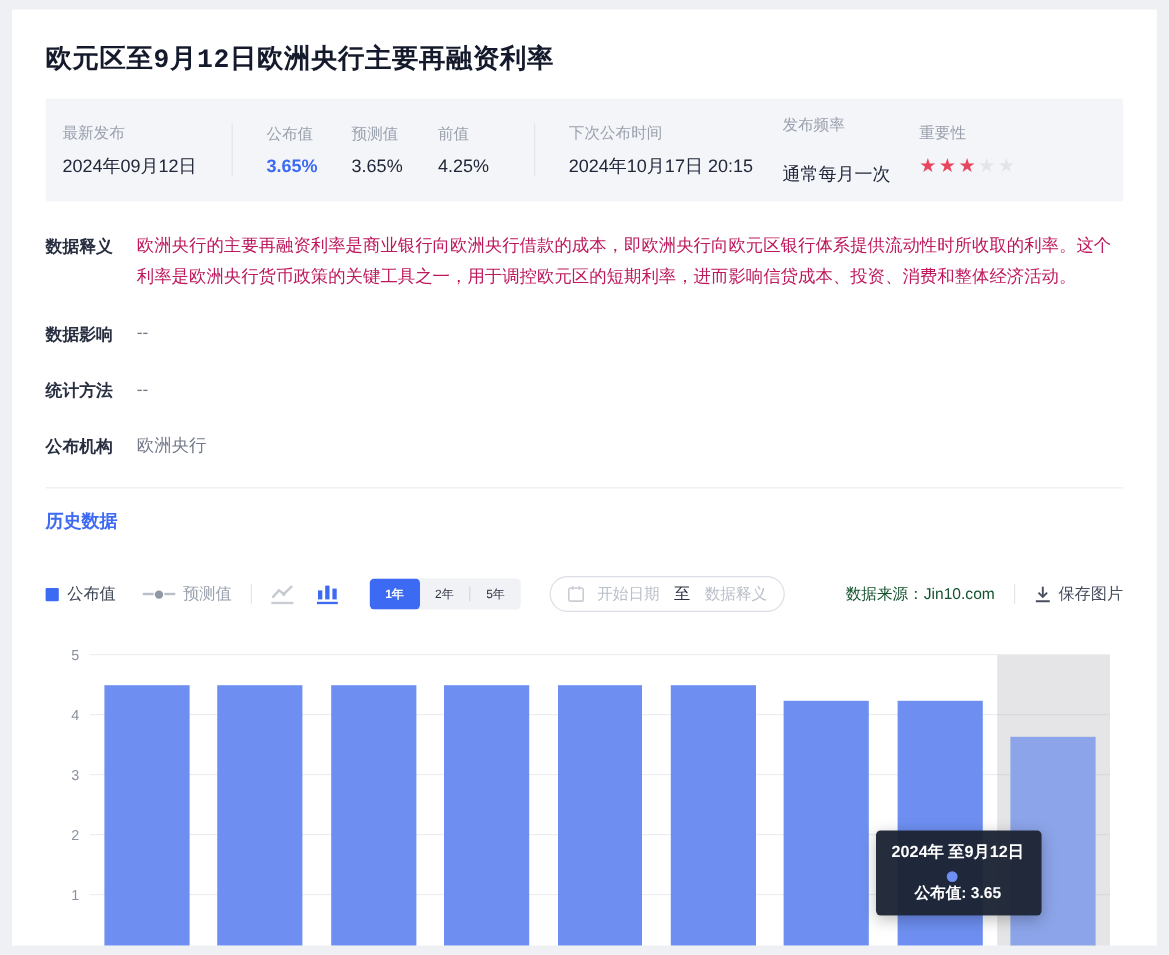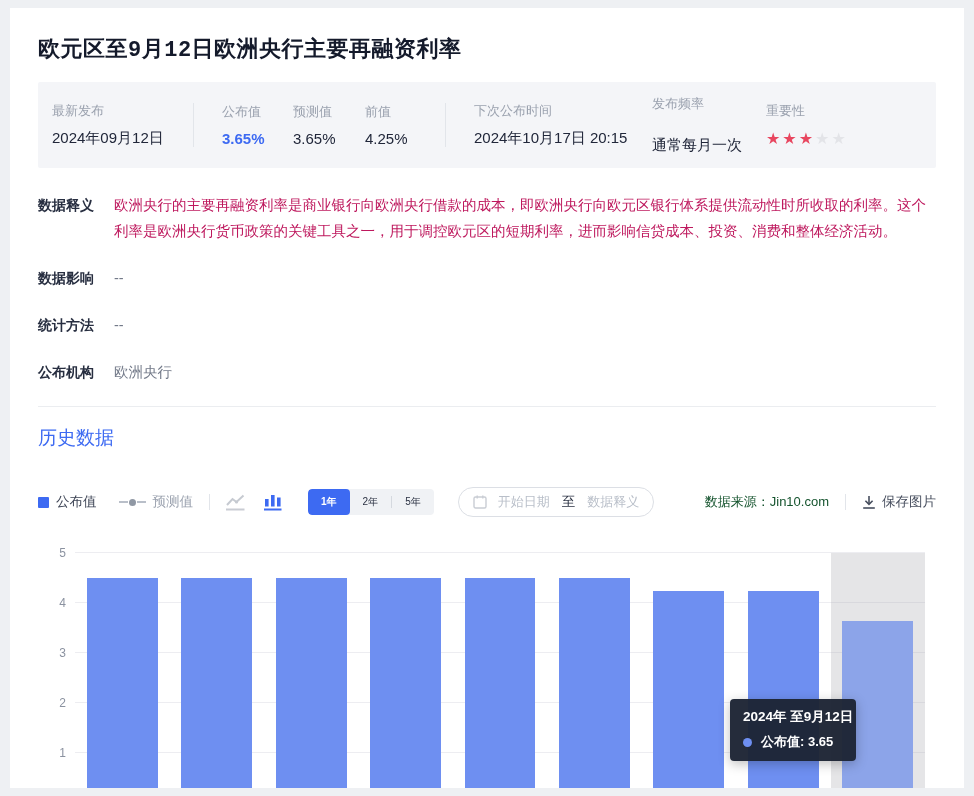"历史数据" .section-title { font-size: 19px -> 15px; font-weight: 400 -> 700 }
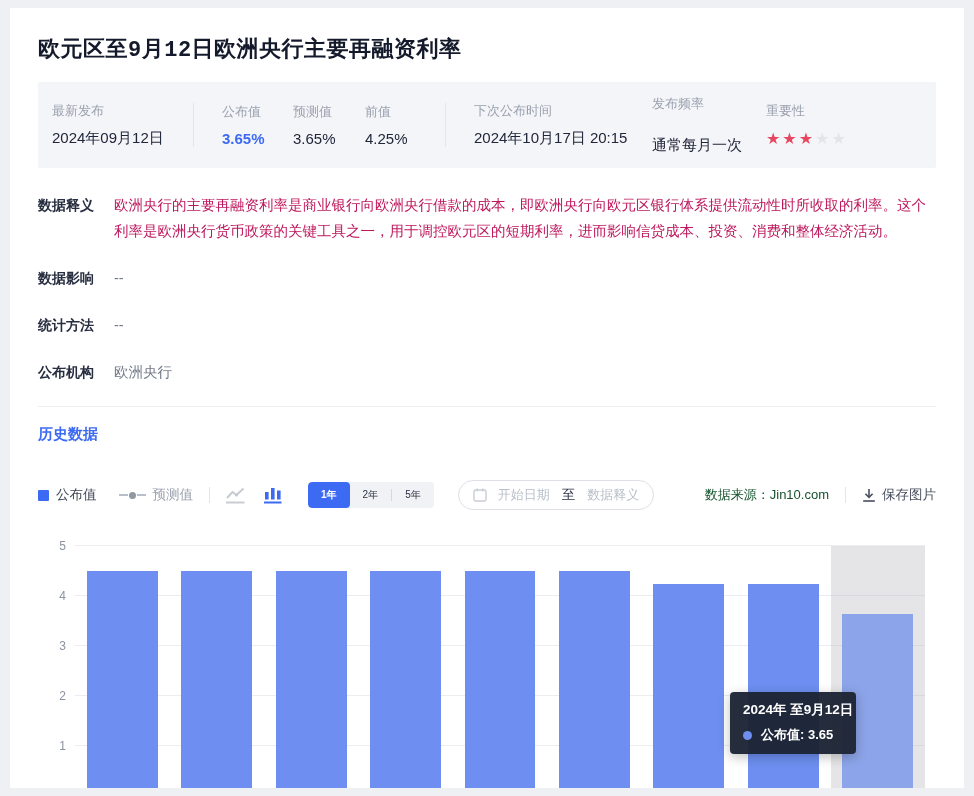"2024年 至9月12日" .tooltip { padding: 9px 3px 10px 13px -> 9px 15px 10px 13px }
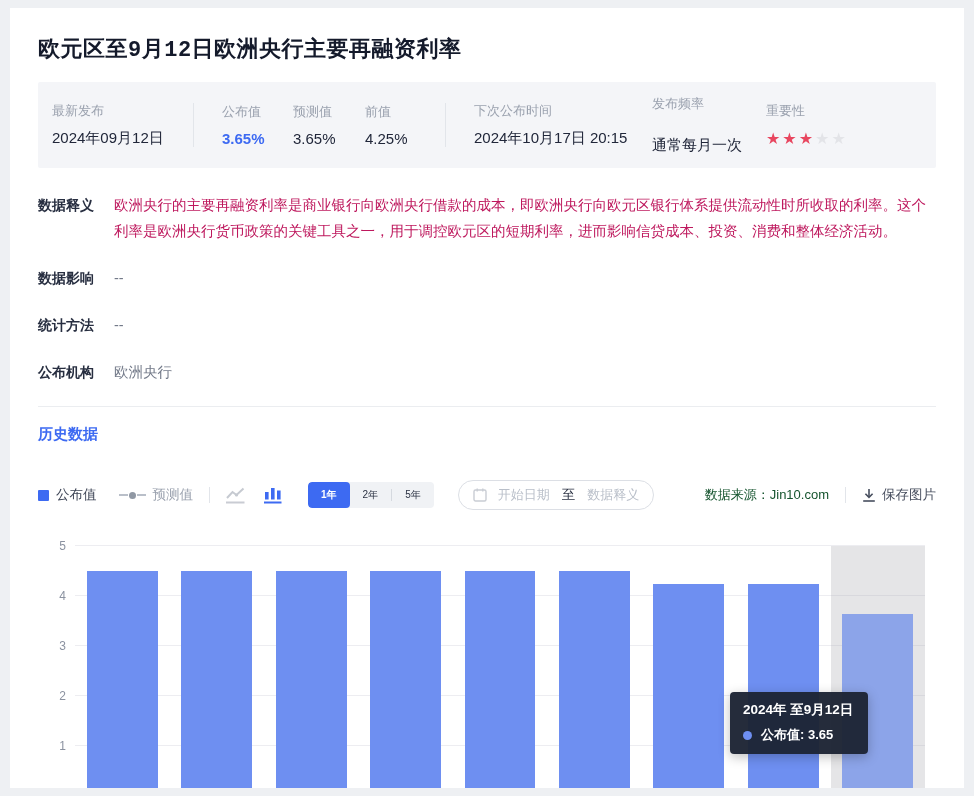"公布值: 3.65" .tt-row { flex-direction: none -> column }
